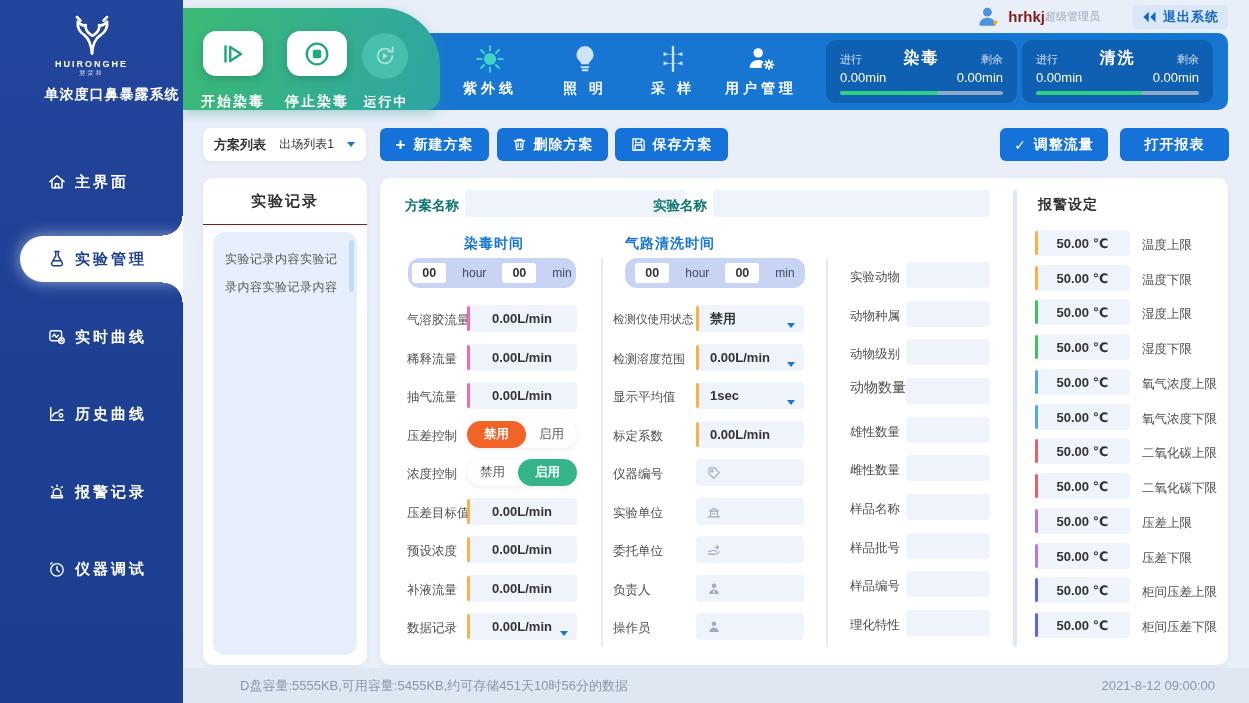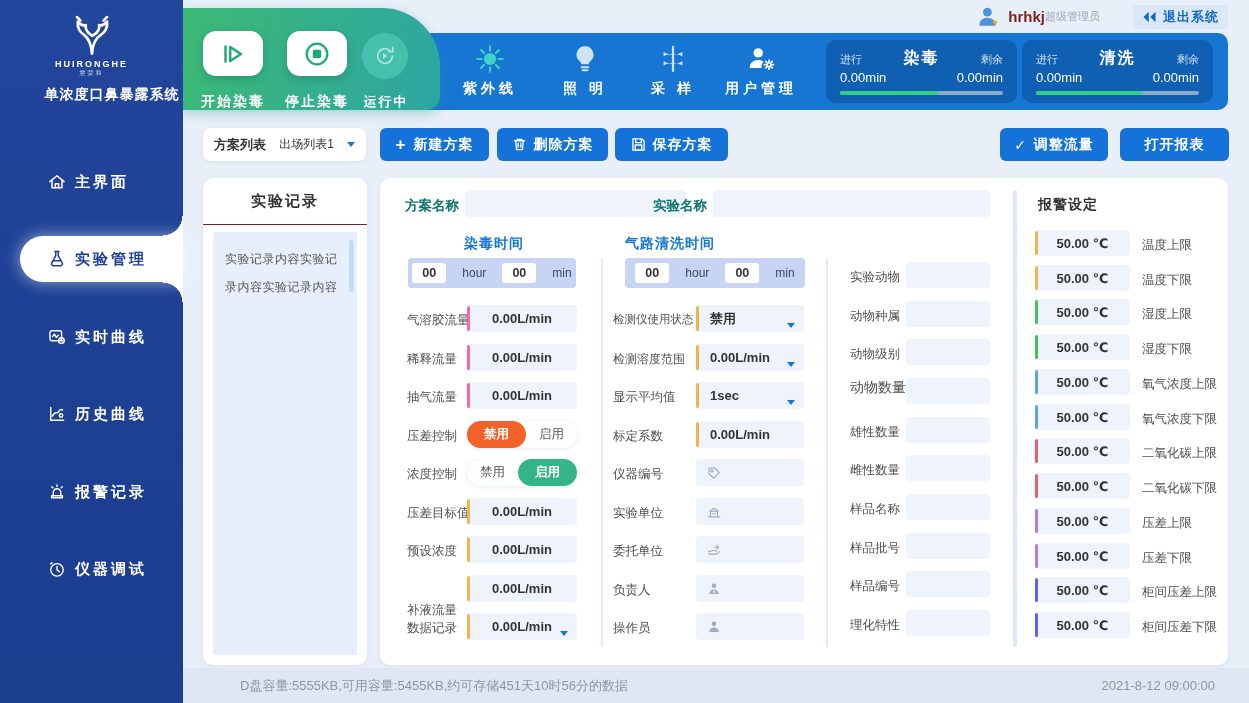"实验记录内容实验记录内容实验记录内容" .rec-box { border-radius: 1px -> 12px }
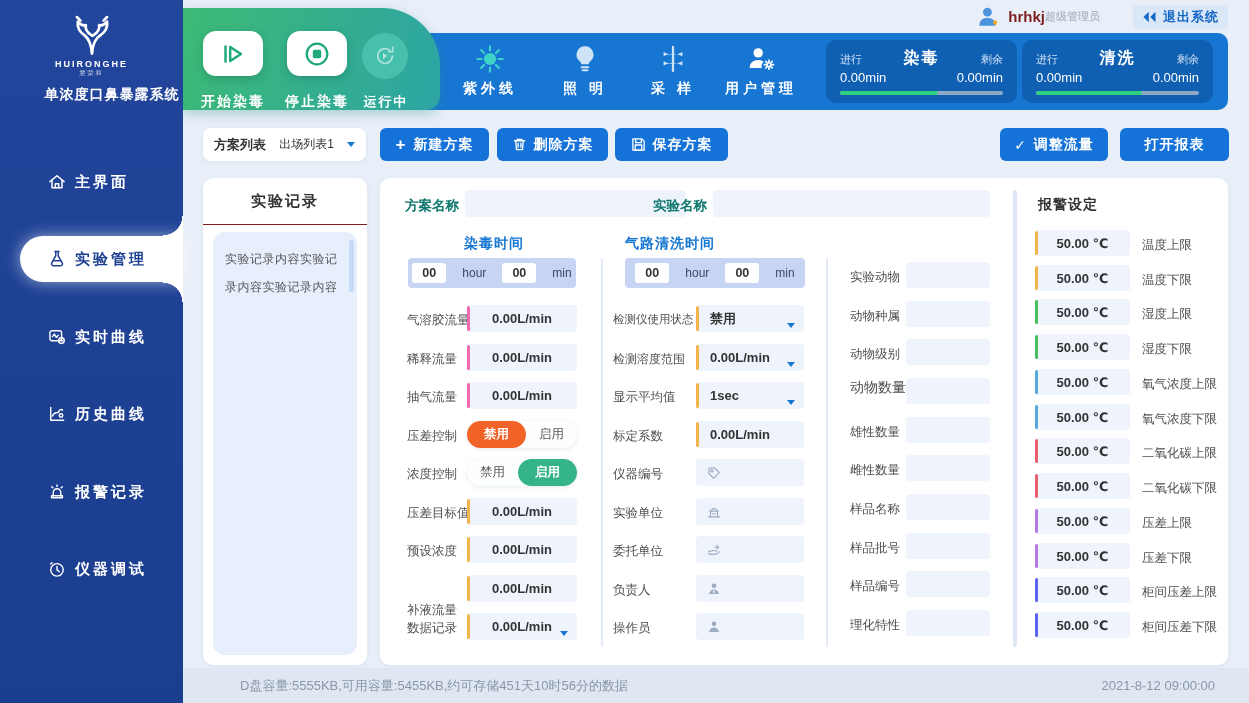"00" .timebox { border-radius: 4px -> 12px }
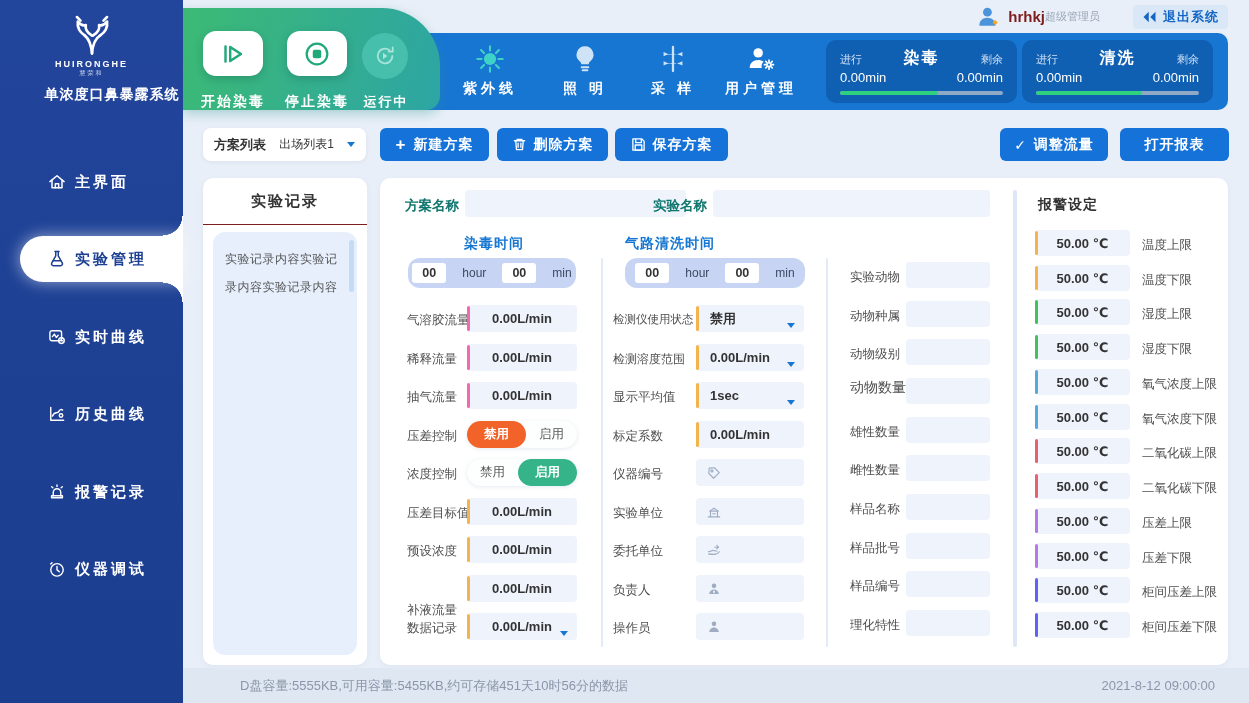"补液流量" div.row-label { top: 424px -> 404px }
